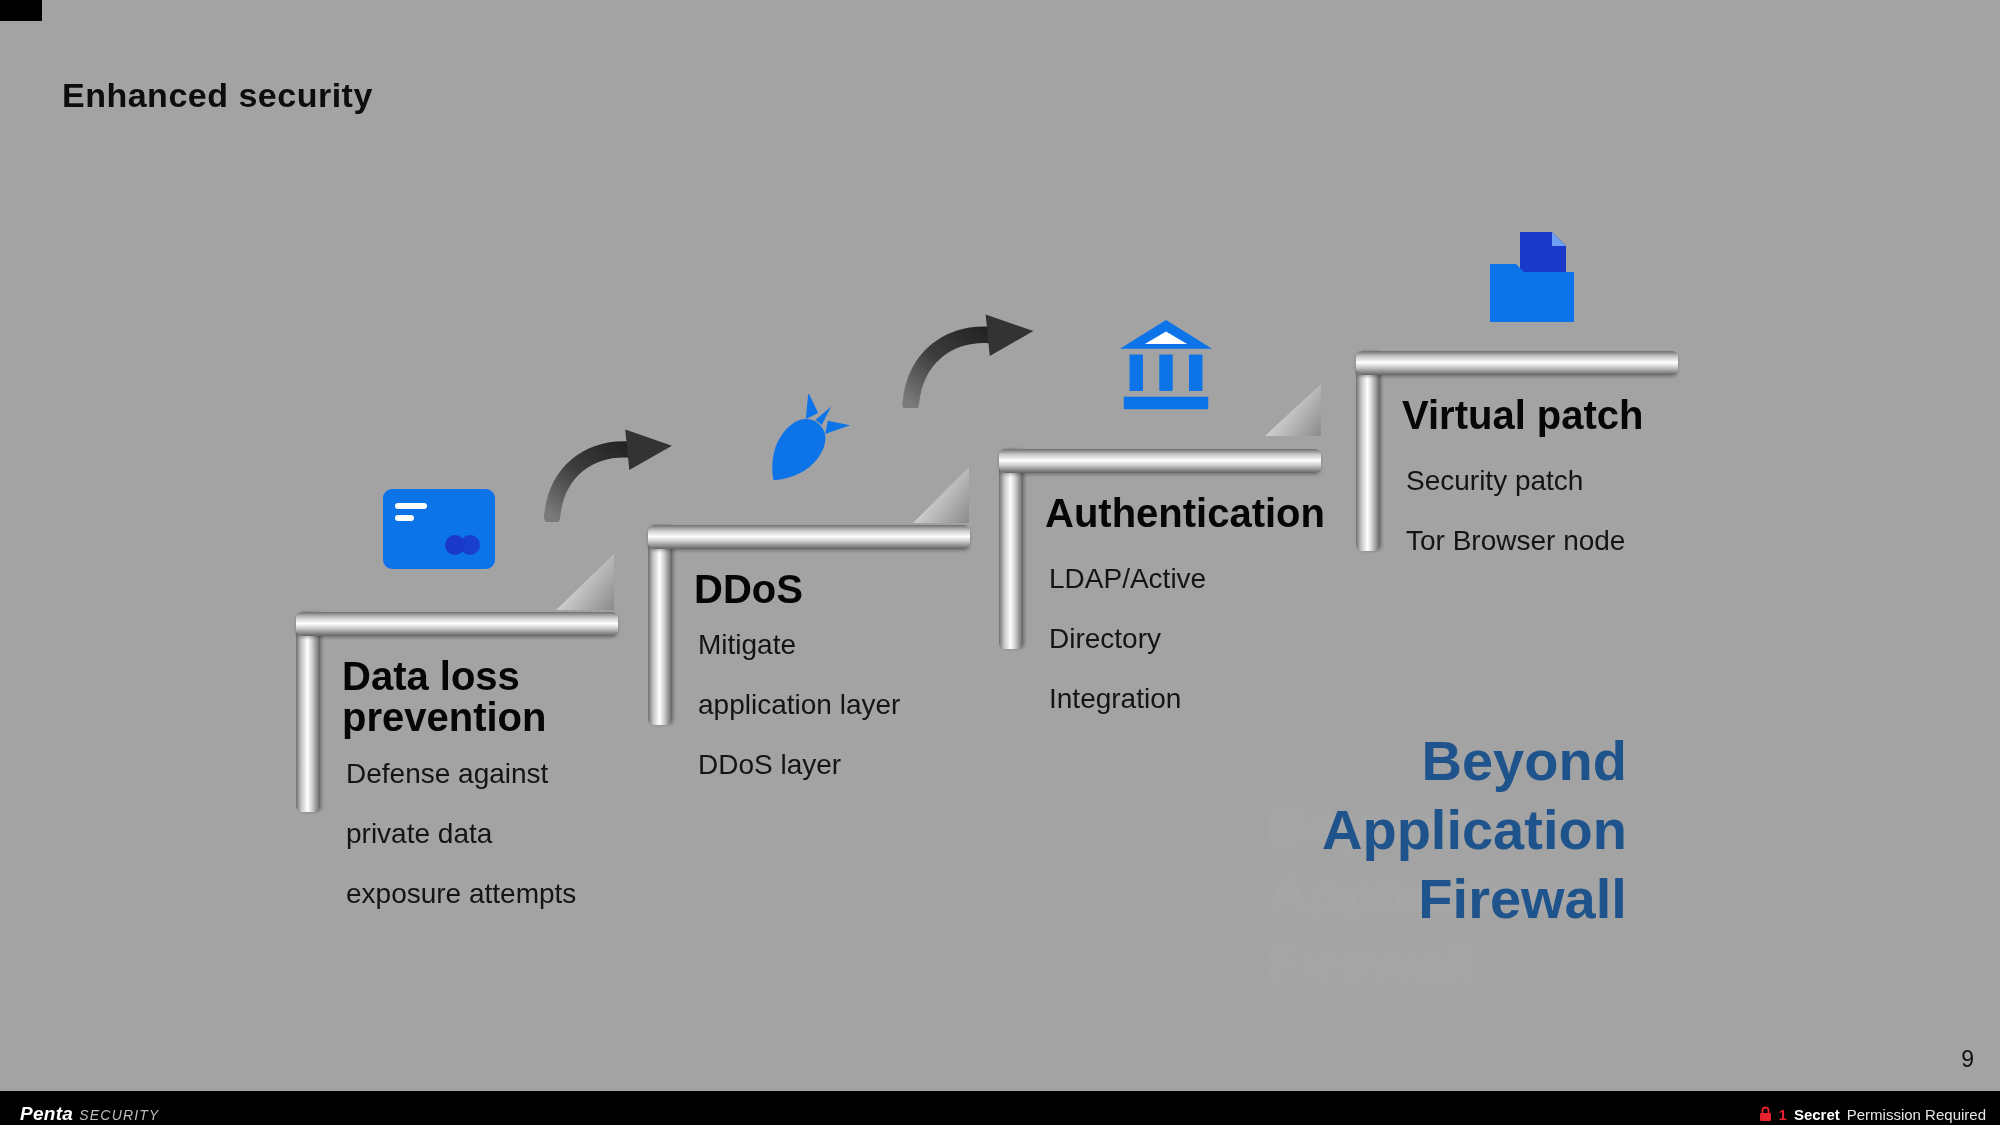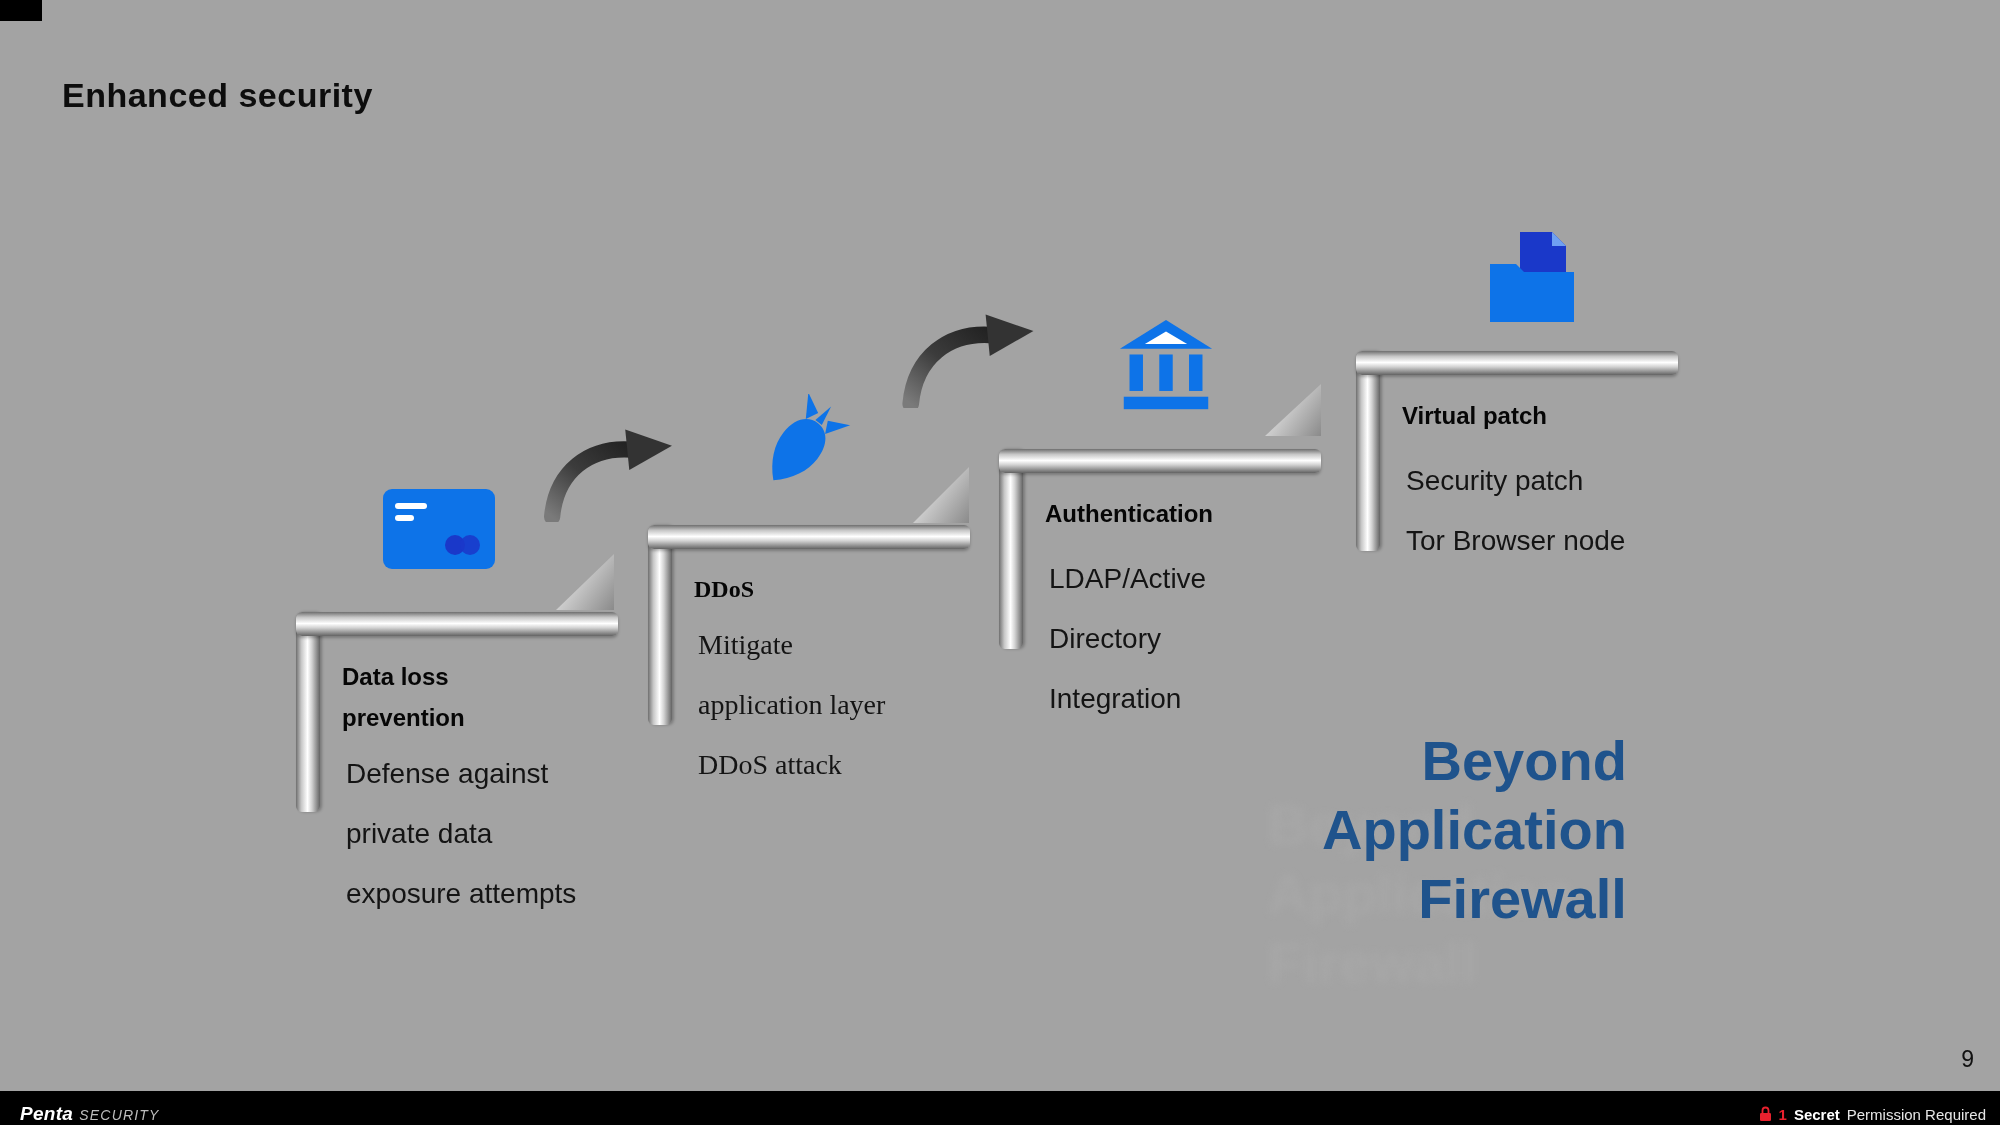"Virtual patch" .step-heading { font-size: 24px -> 40px }
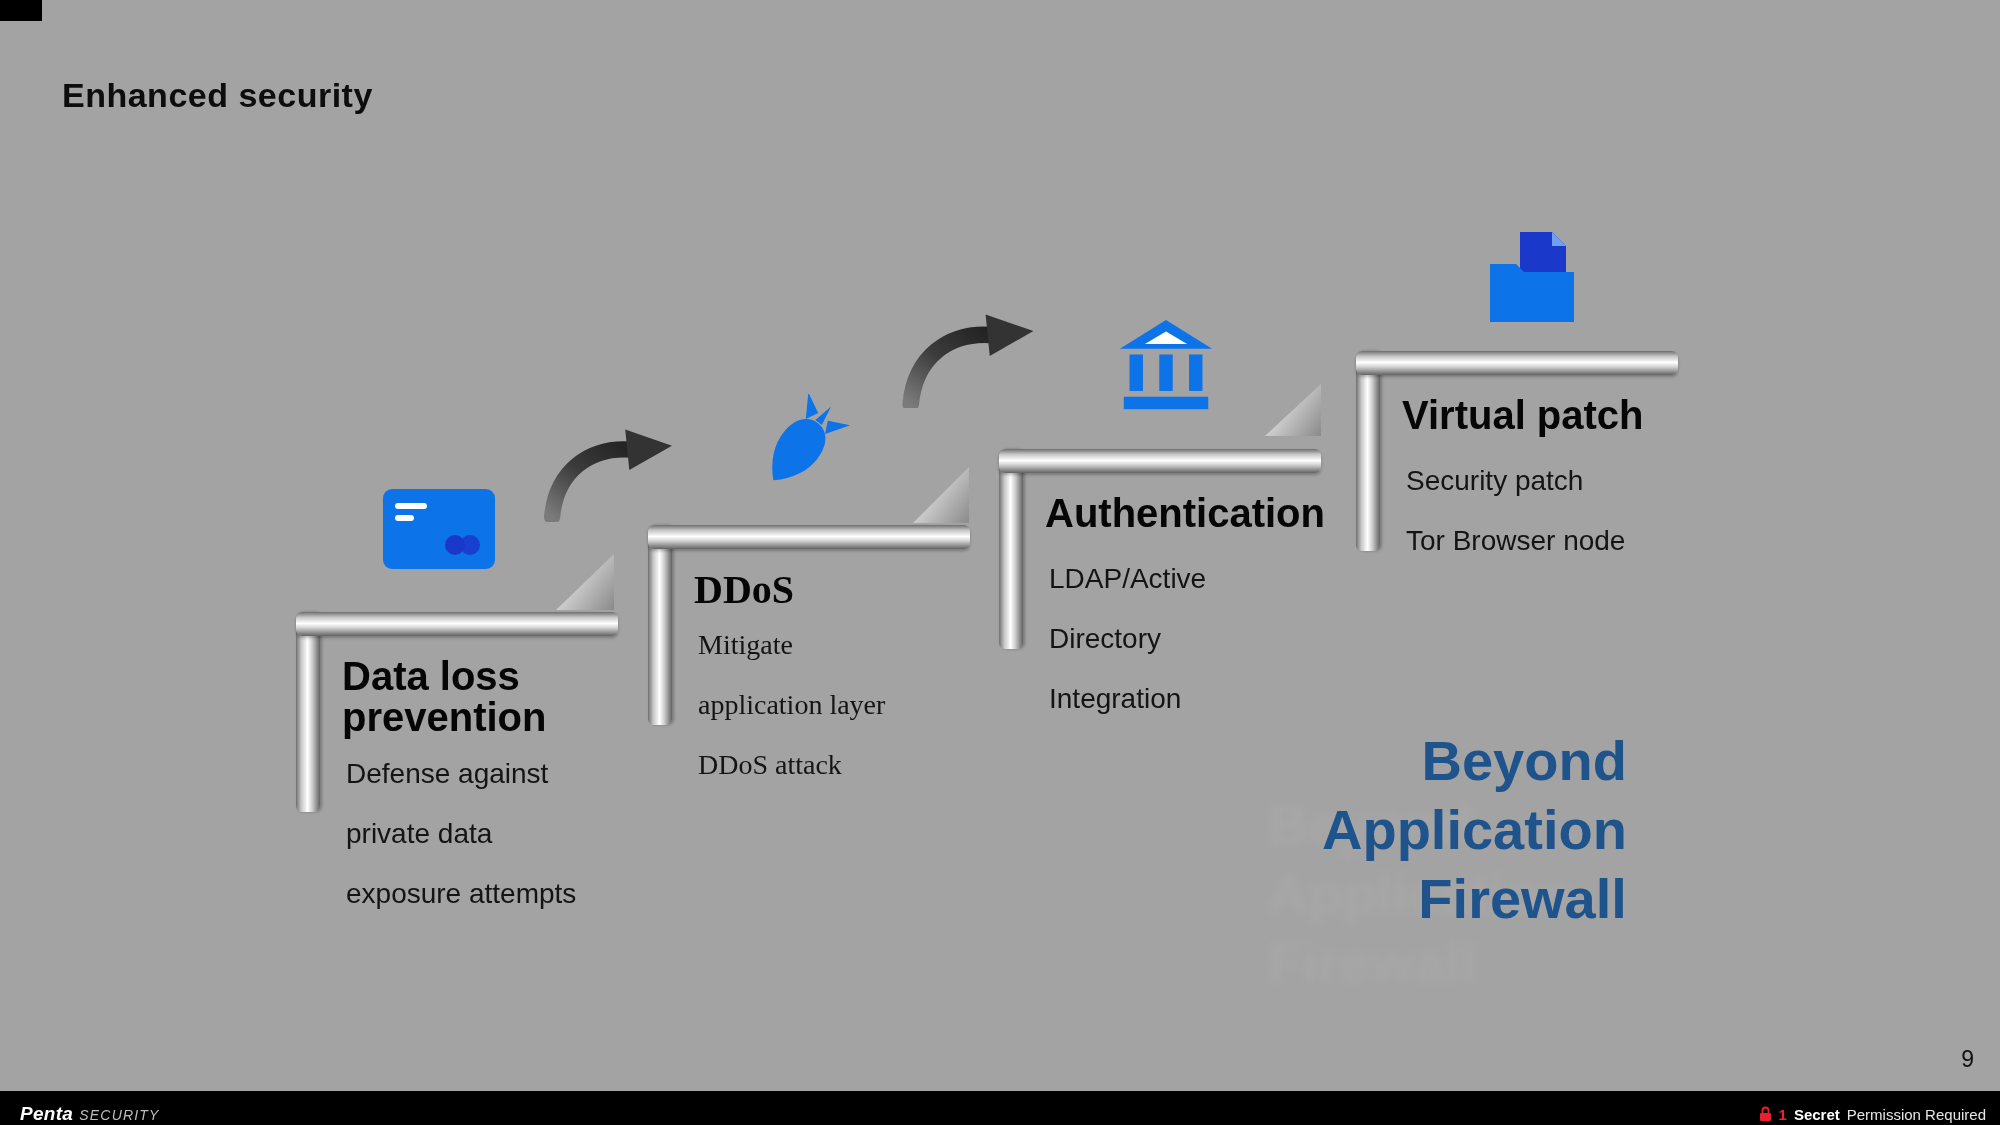"DDoS" .step2 { font-family: Liberation Serif, serif -> none }
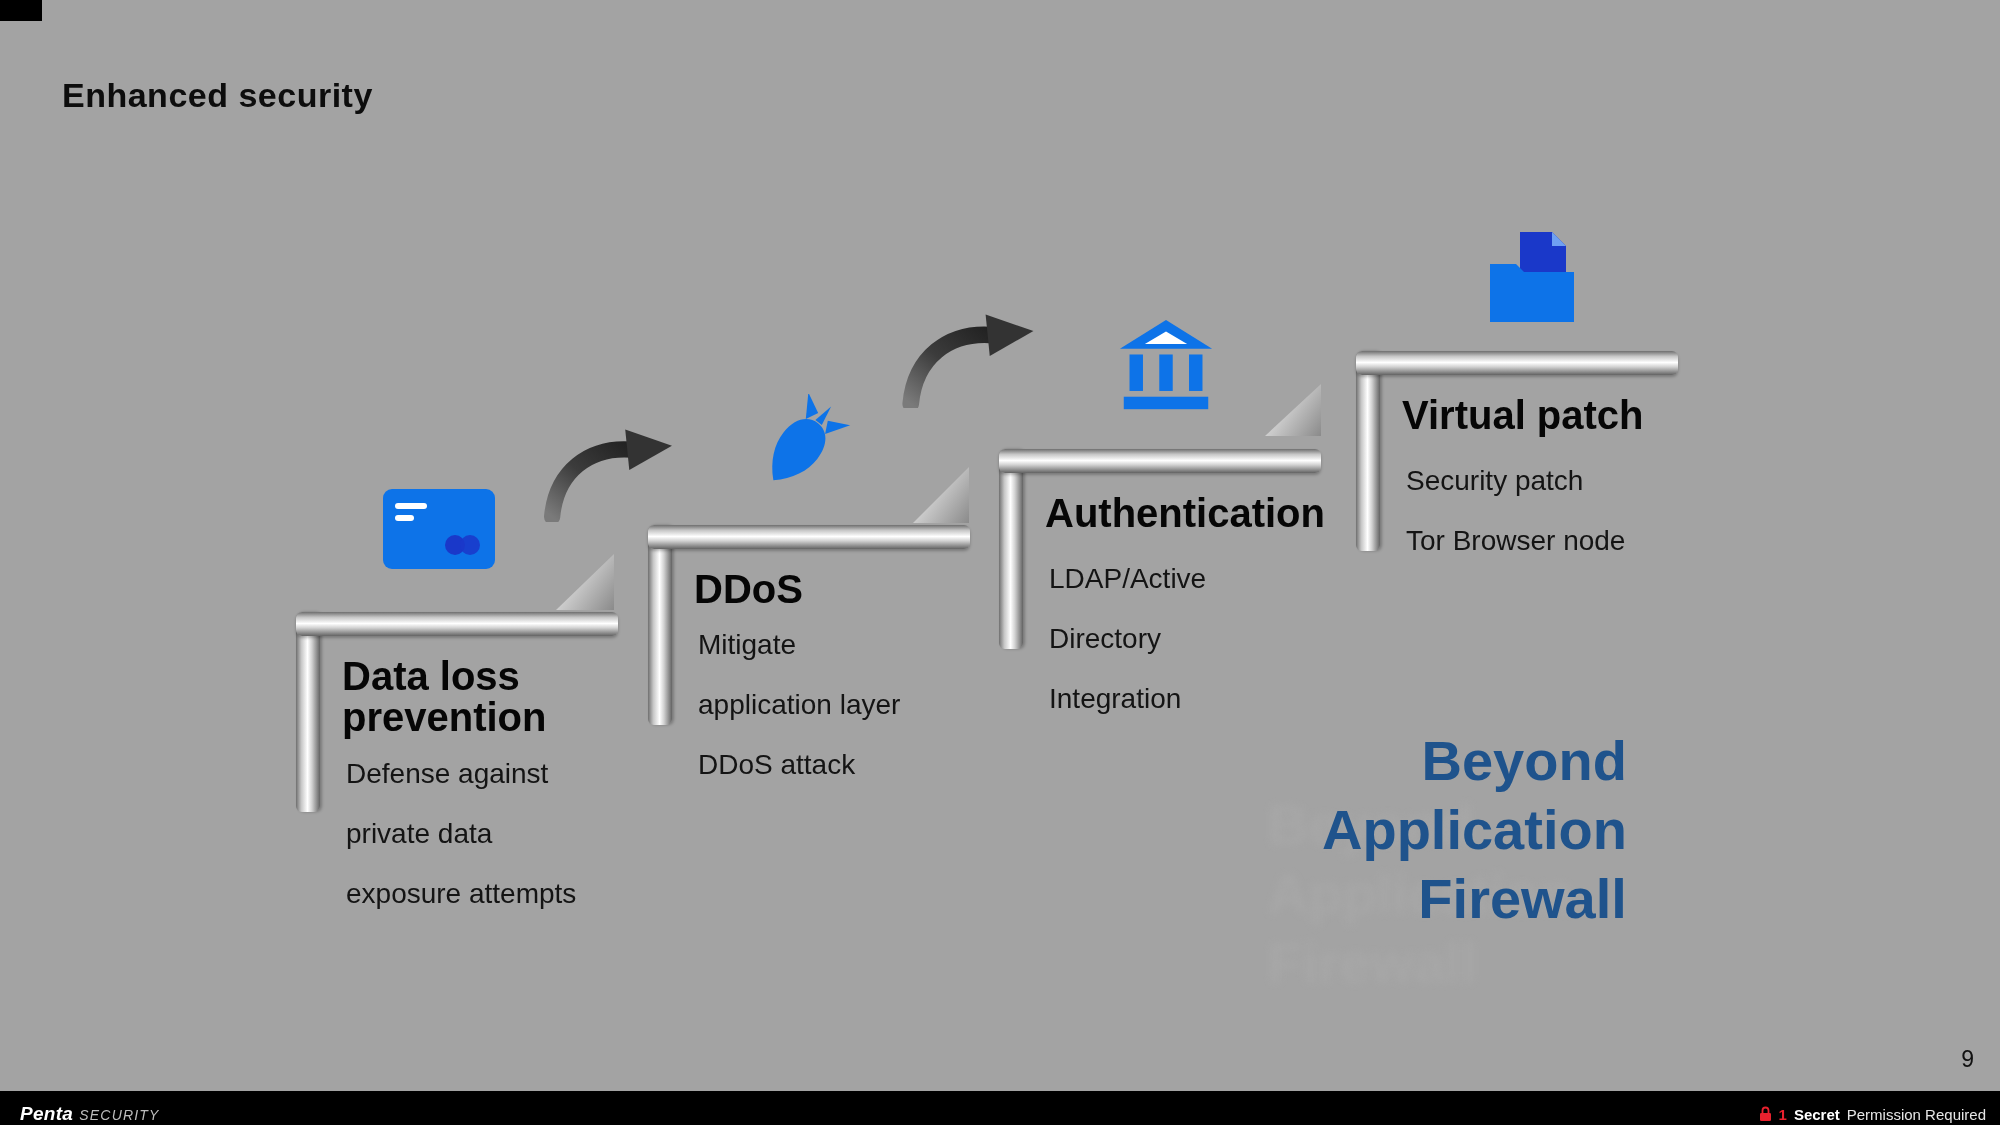"DDoS attack" div.step-line { text: attack -> layer }
